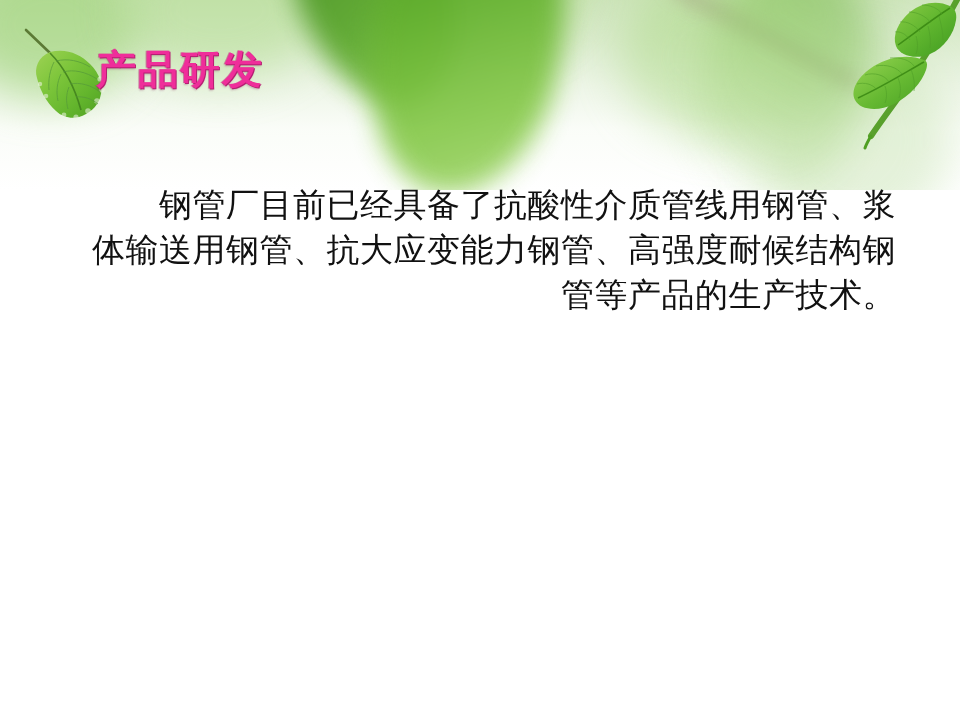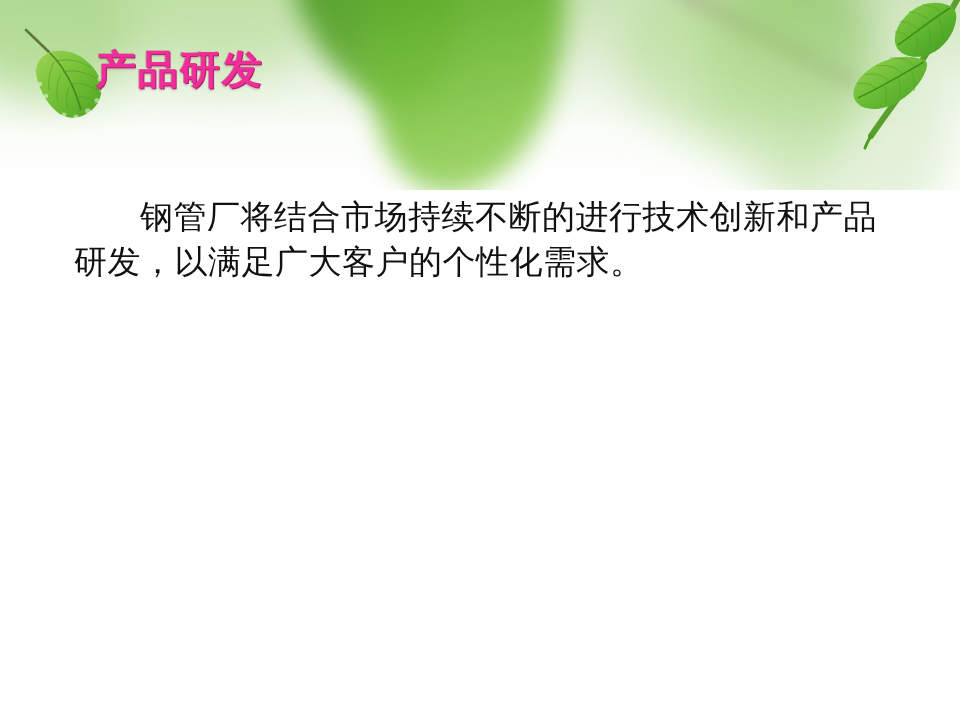"产品研发" .slide { text-align: none -> right }
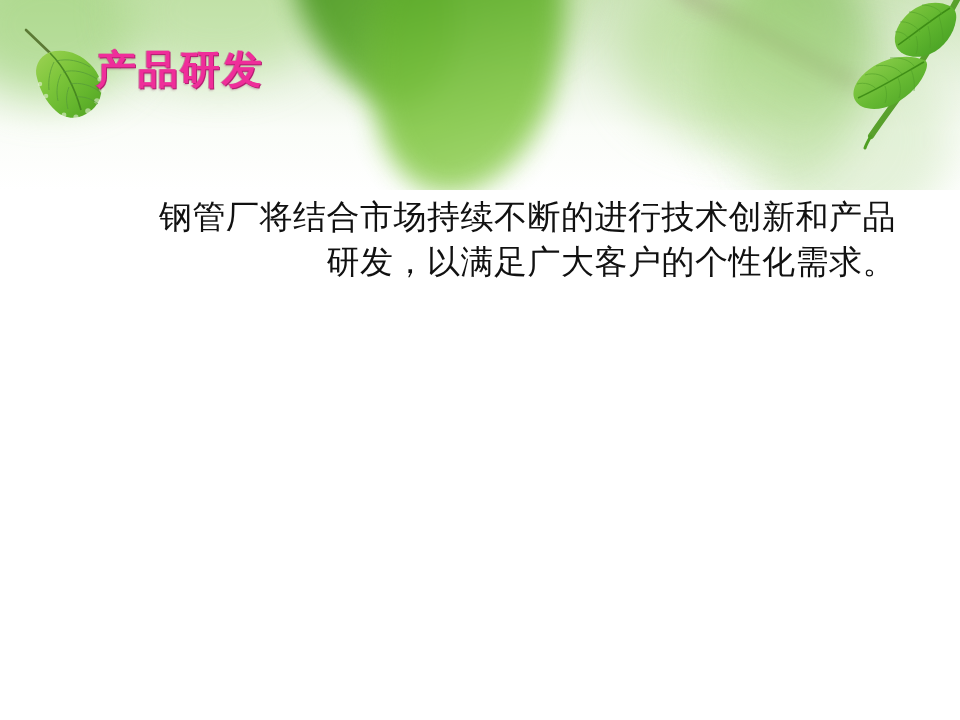"钢管厂目前已经具备了抗酸性介质管线用钢管、浆体输送用钢管、抗大应变能力钢管、高强" p.para { html: none -> <p>钢管厂目前已经具备了抗酸性介质管线用钢管、浆体输送用钢管、抗大应变能力钢管、高强度耐候结构钢管等产品的生产技术。</p> }
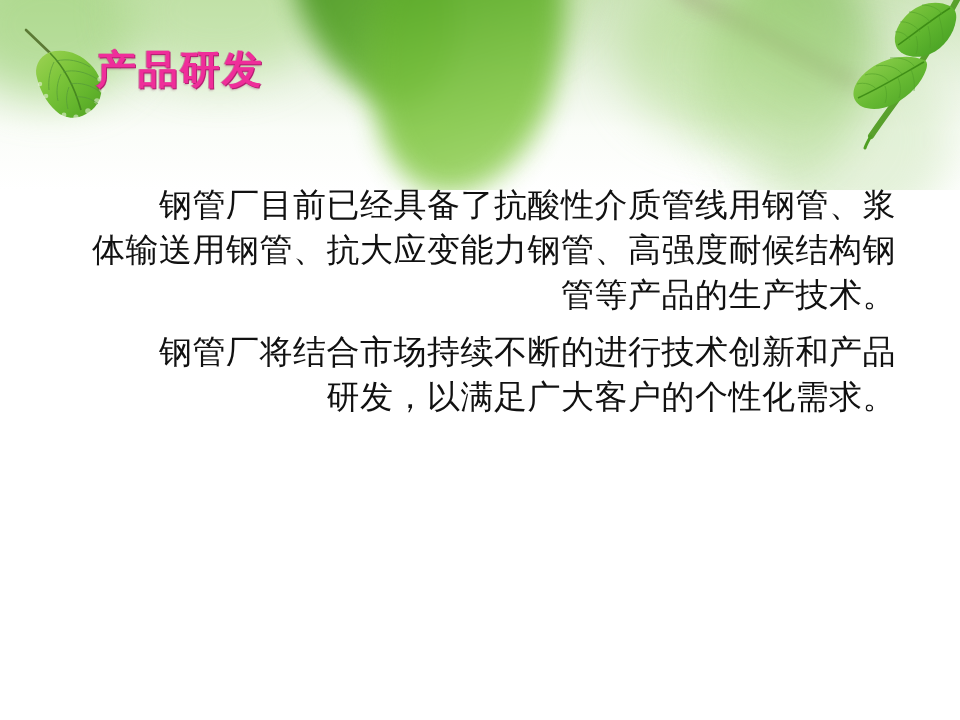"钢管厂将结合市场持续不断的进行技术创新和产品研发，以满足广大客户的个性化需求。" p.para { html: <p>钢管厂将结合市场持续不断的进行技术创新和产品研发，以满足广大客户的个性化需求。</p> -> none }
